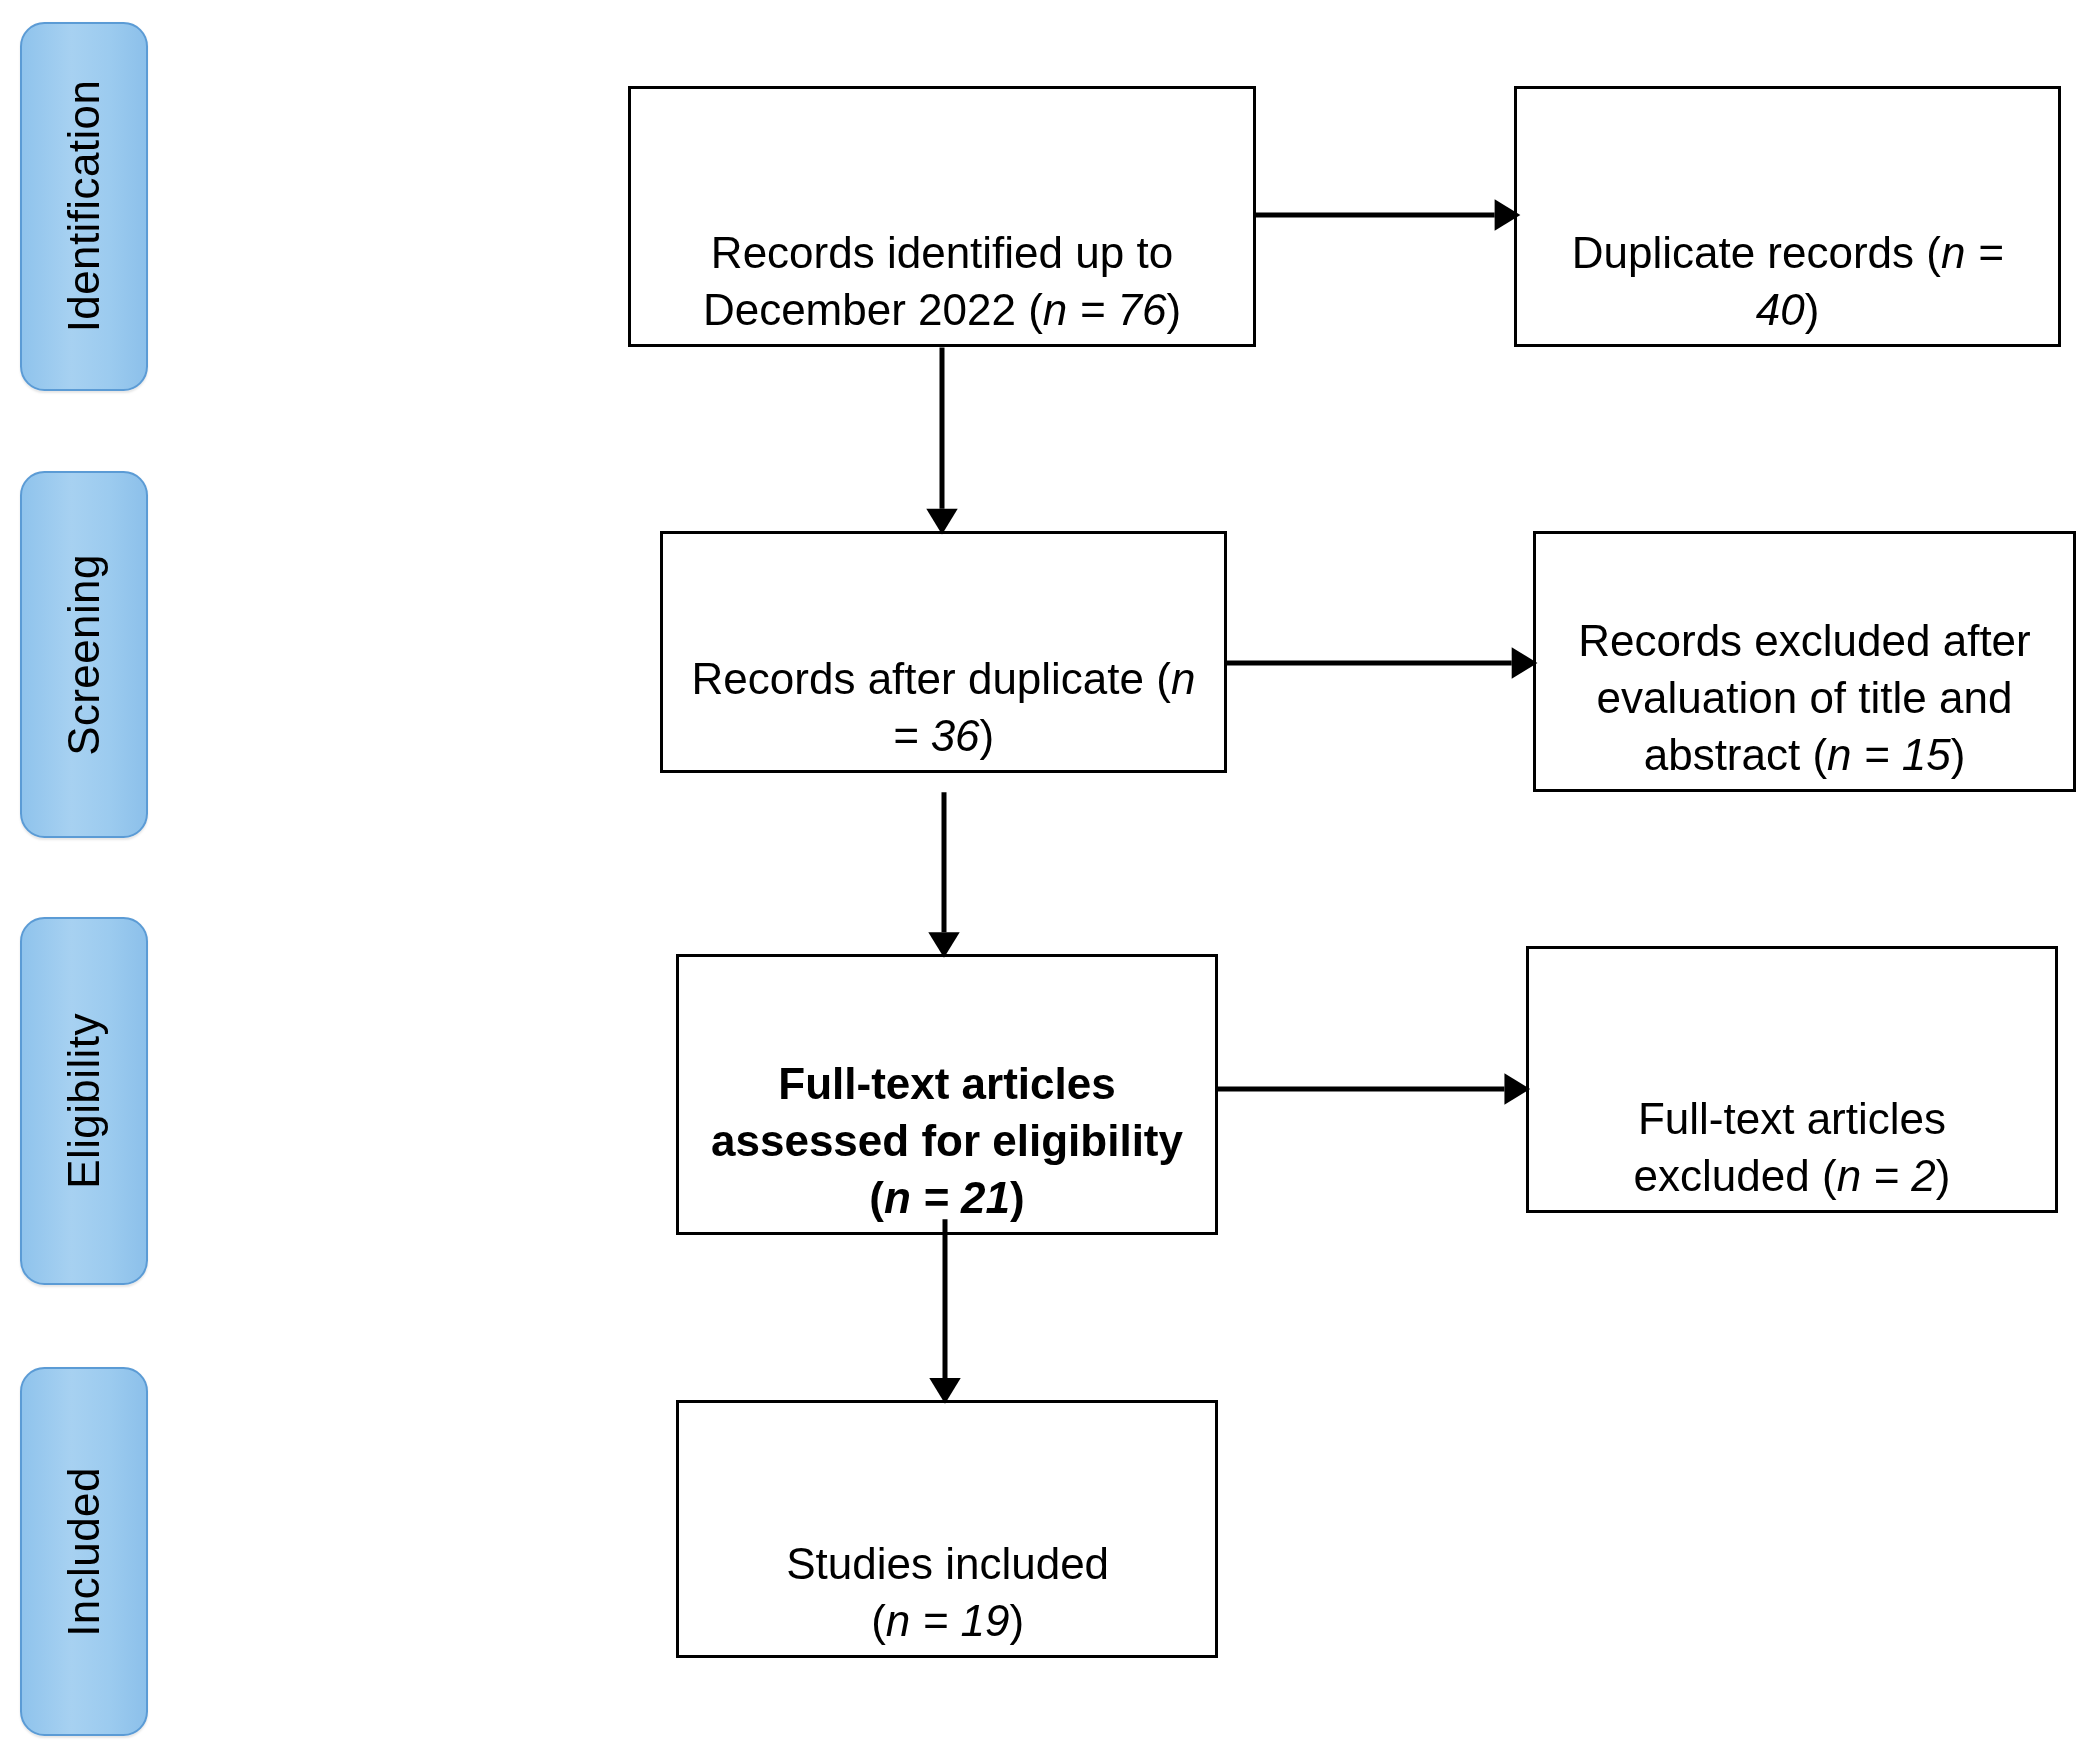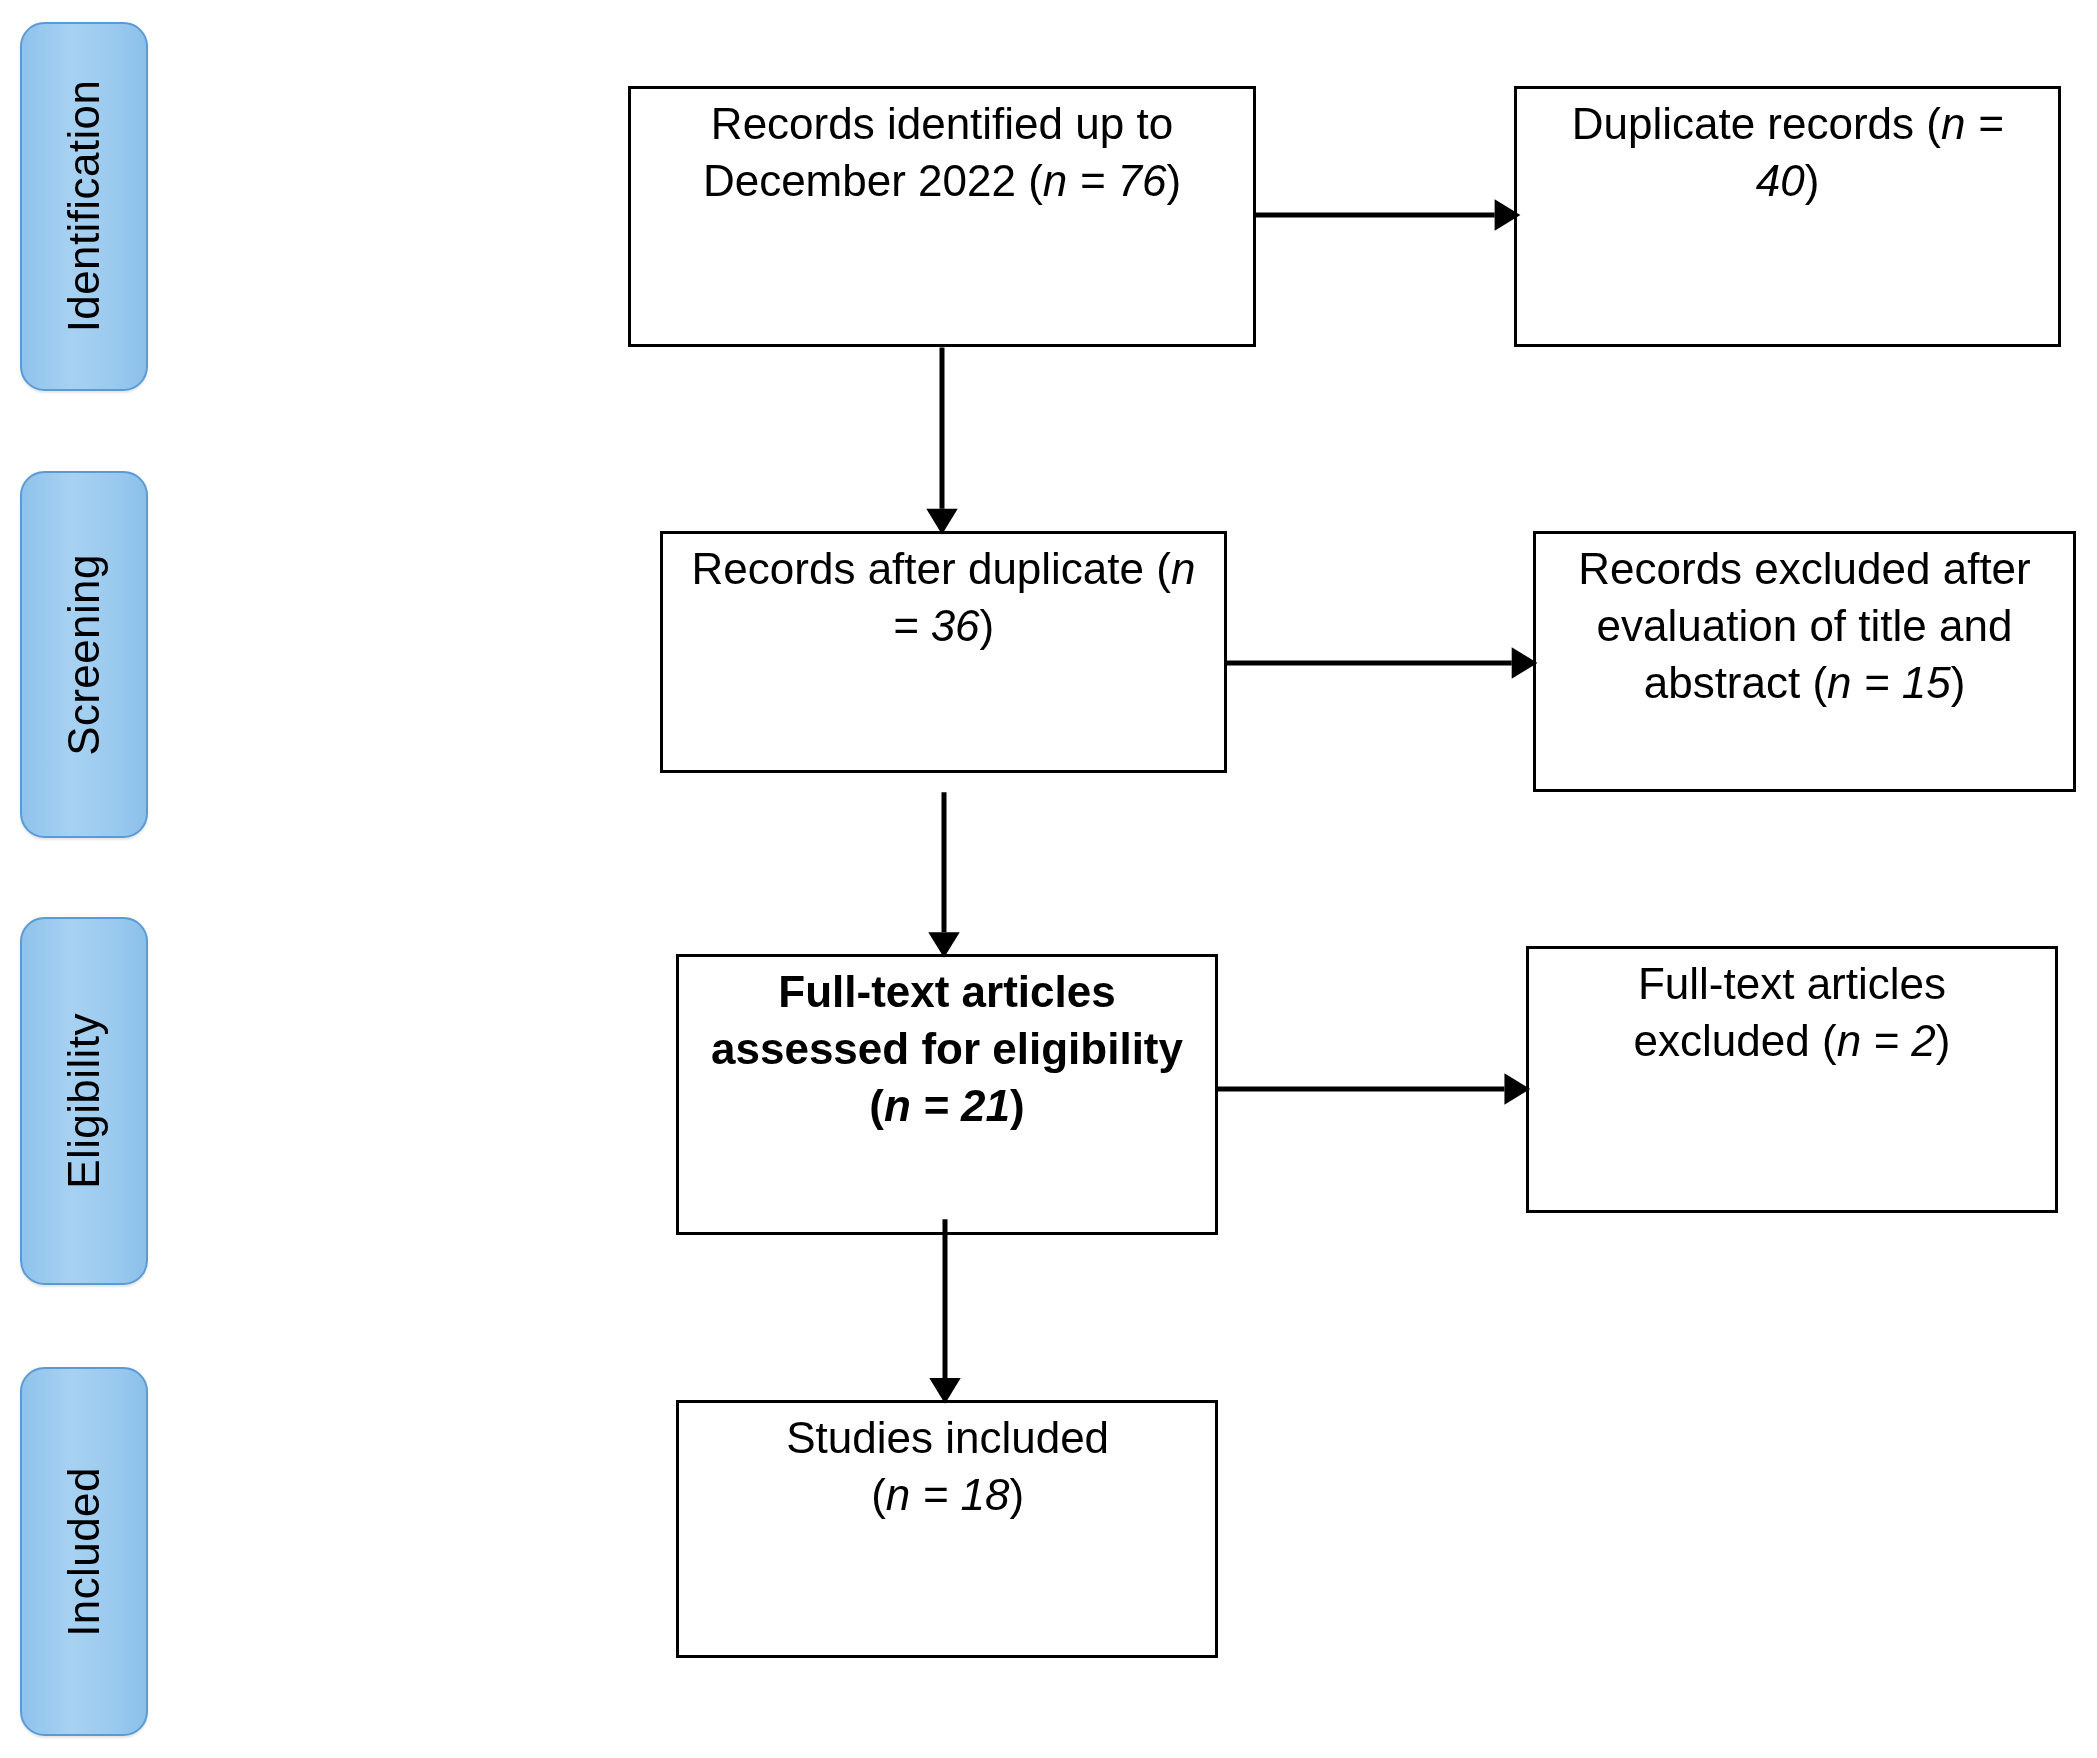"Records identified up to December" .flow-box { align-items: flex-start -> flex-end }
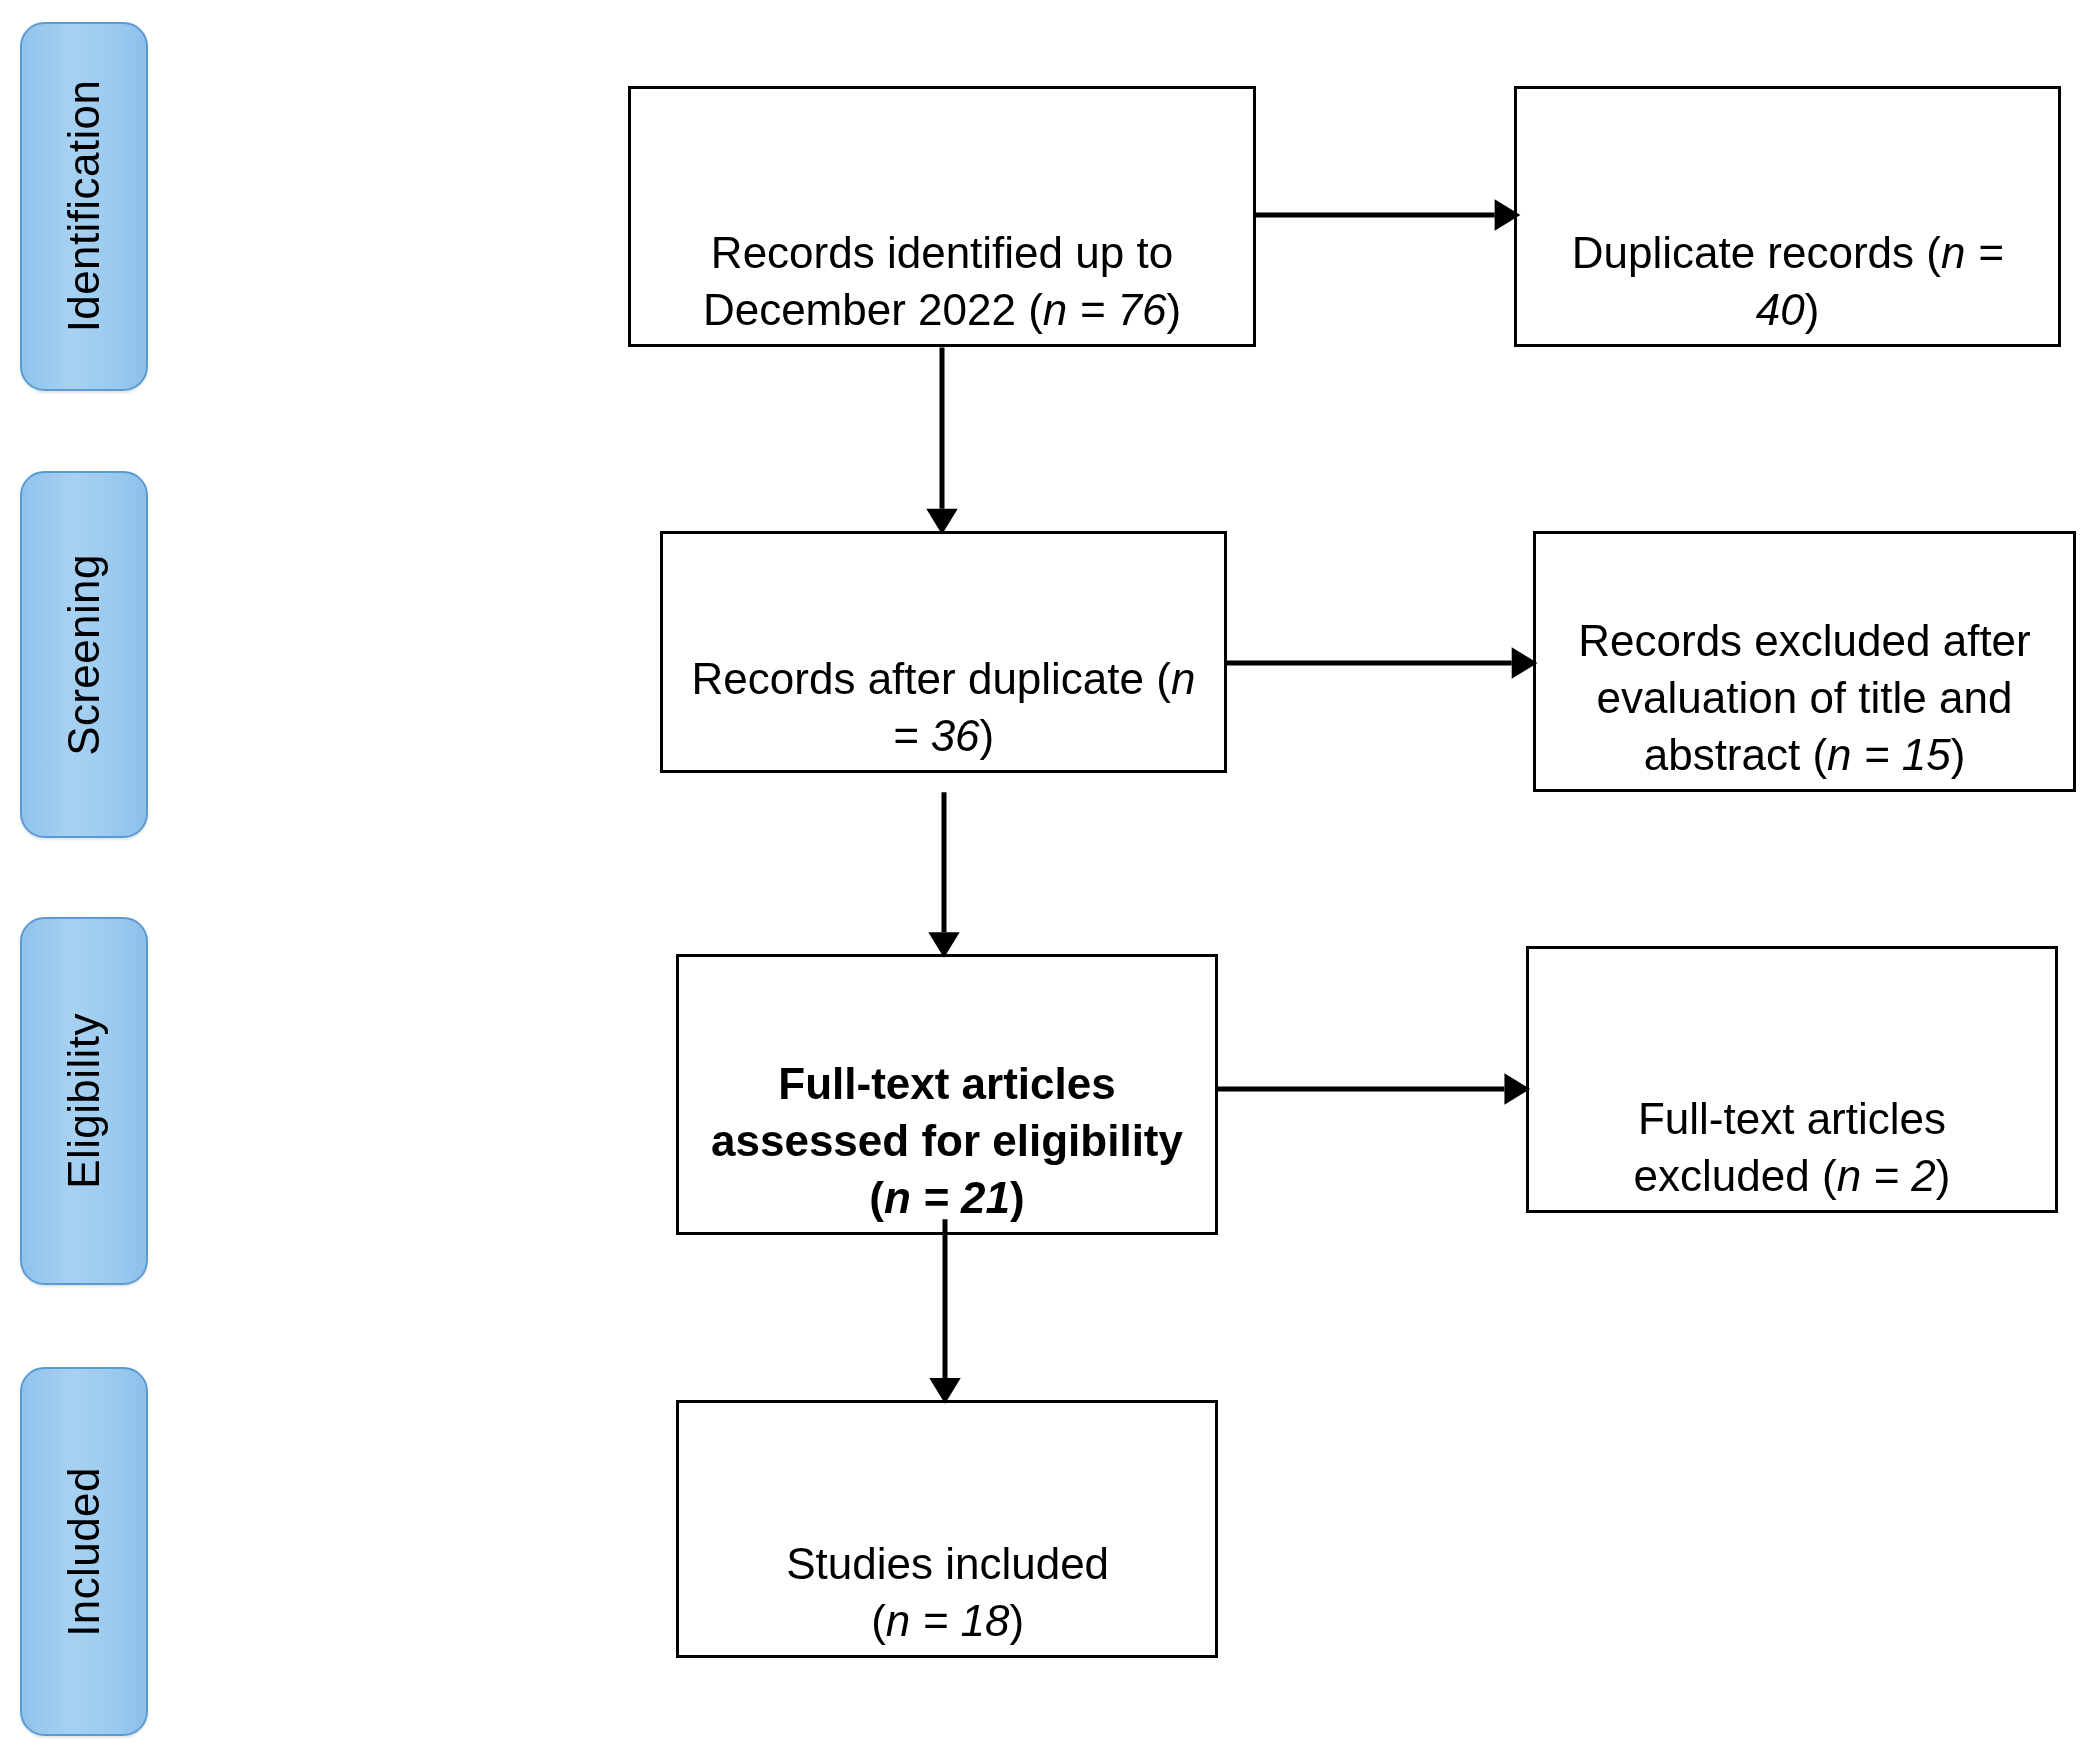"n = 18" i { text: 18 -> 19 }
